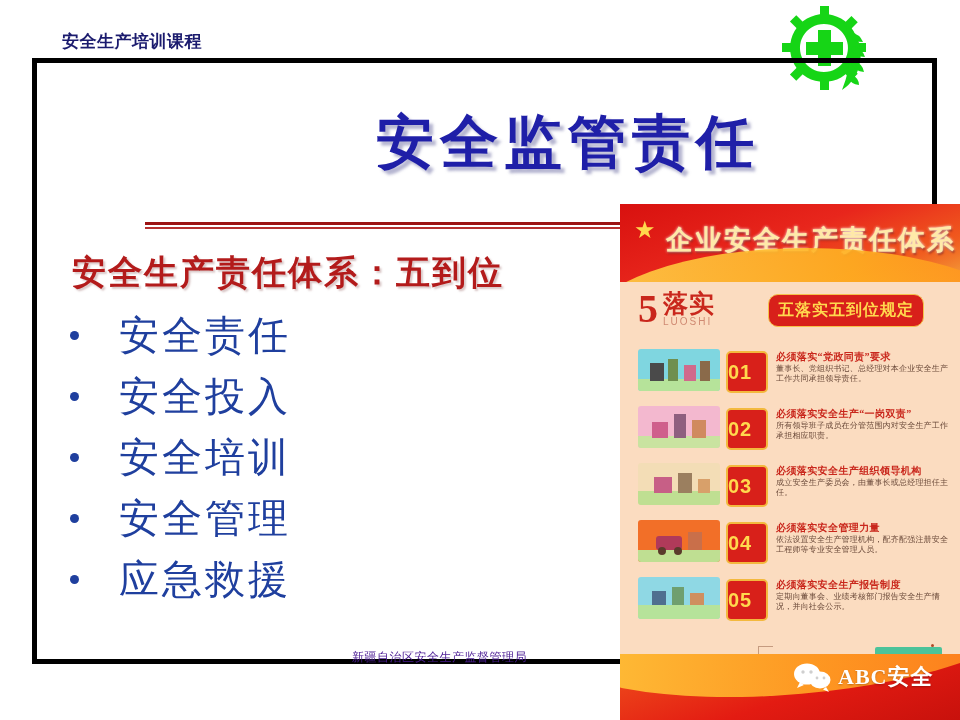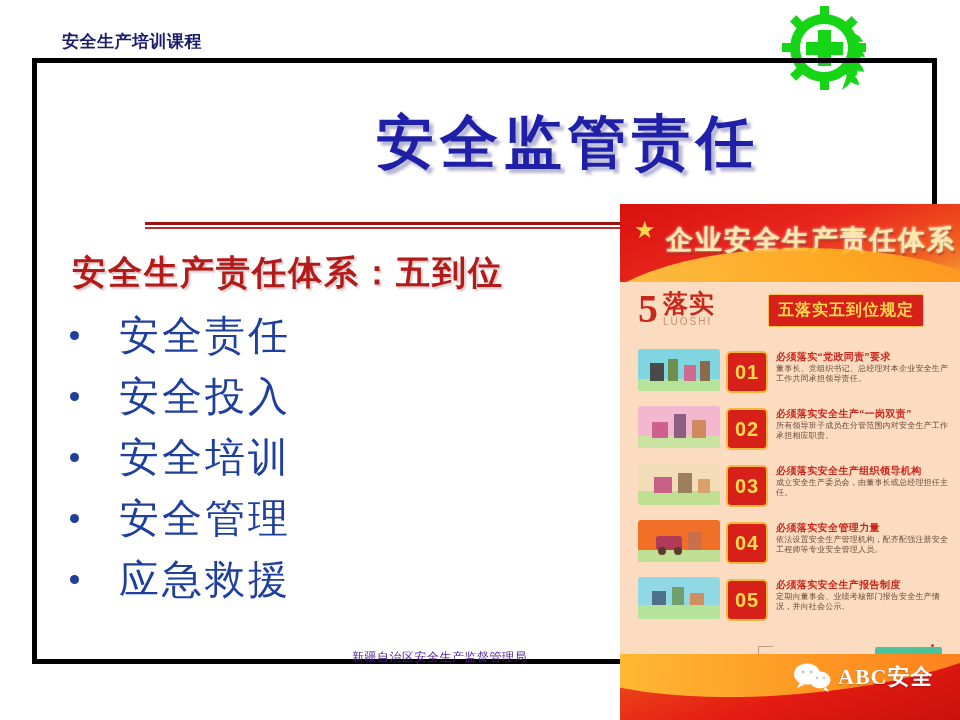"五落实五到位规定" .rule-banner { border-radius: 2px -> 10px }
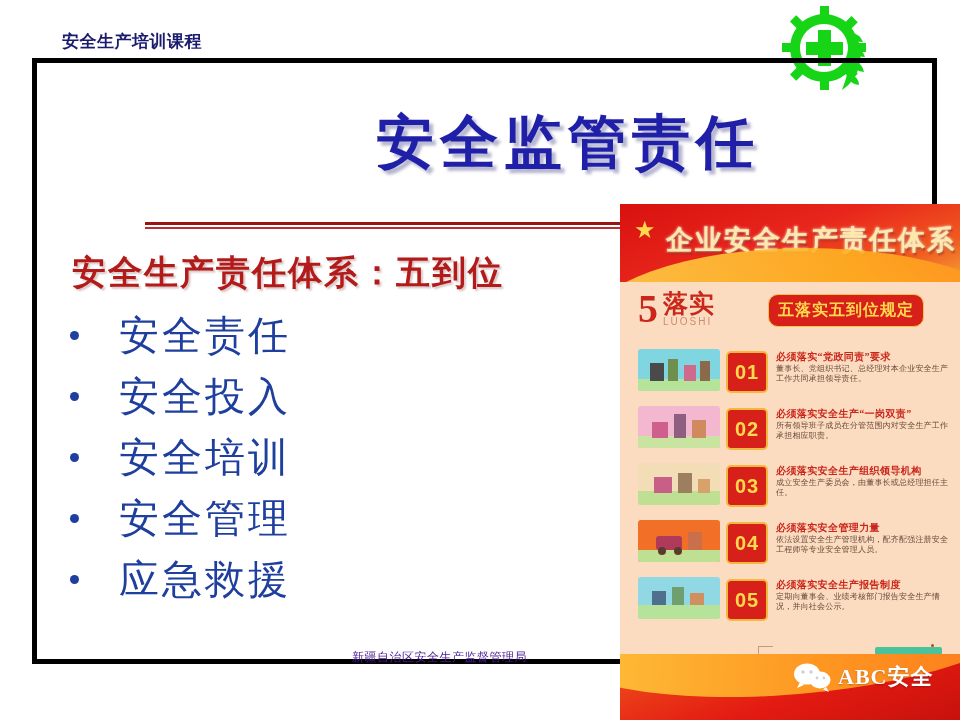"01" .num-badge { justify-content: center -> none }
